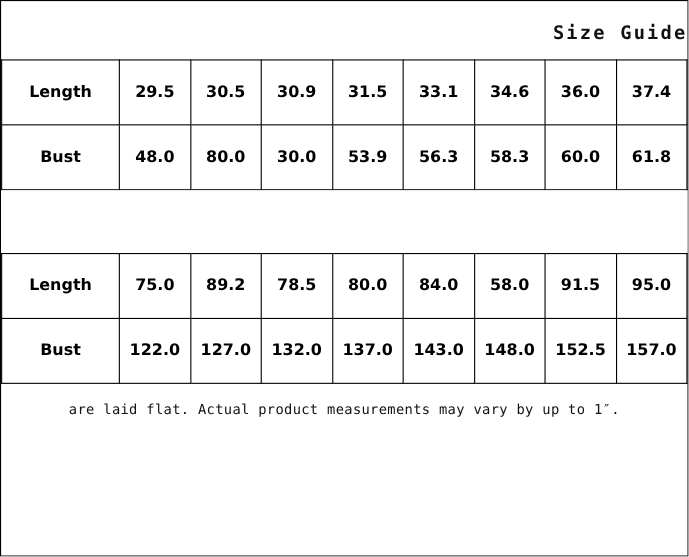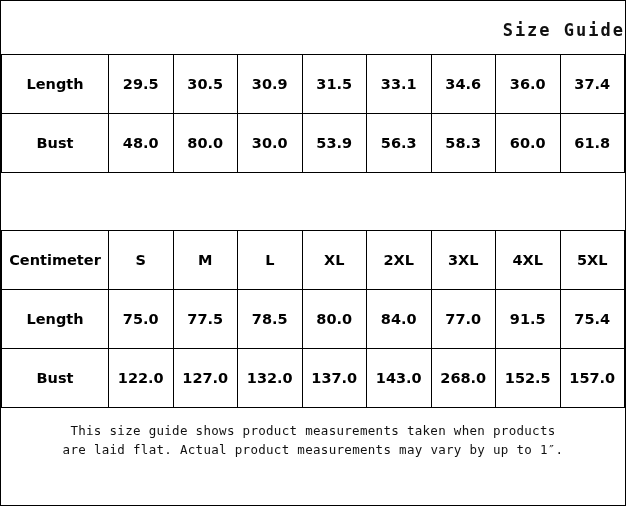"Centimeter" tr.header-row { html: <tr> <td>Centimeter</td> <td>S</td> <td>M</td> <td>L</td> <td>XL</td> <td>2XL</td> <td>3XL</td> <td>4XL</td> <td>5XL</td> </tr> -> none }
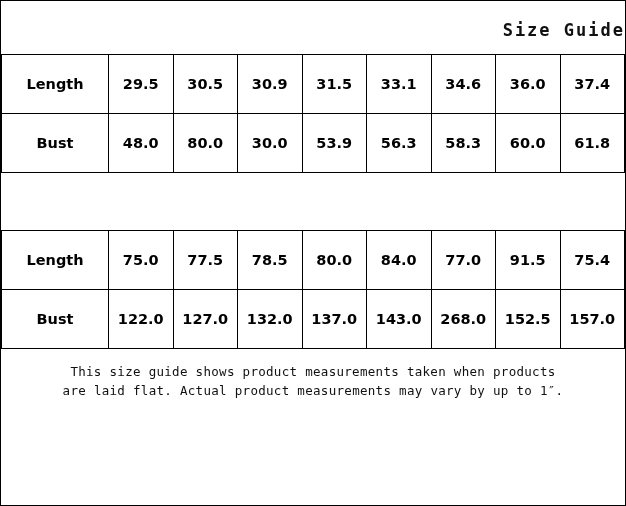"77.5" td { text: 77.5 -> 89.2 }
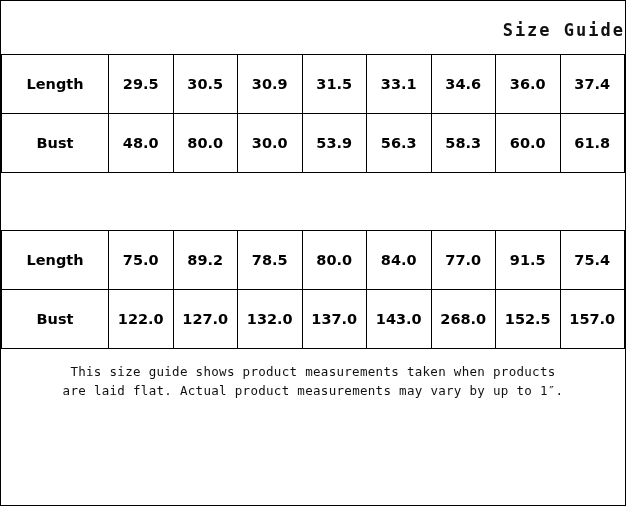"77.0" td { text: 77.0 -> 58.0 }
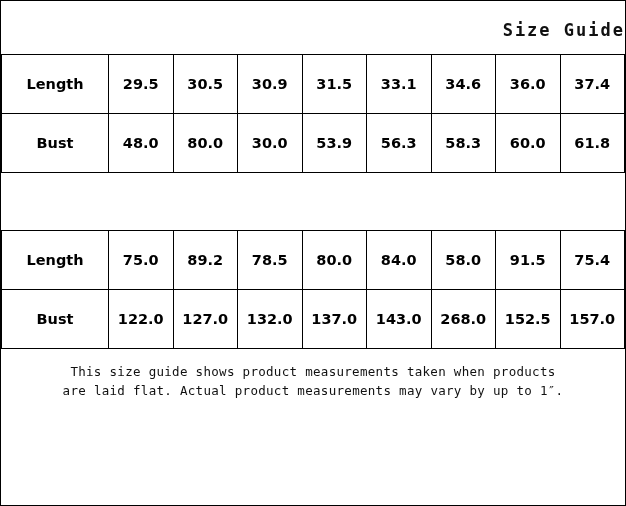"75.4" td { text: 75.4 -> 95.0 }
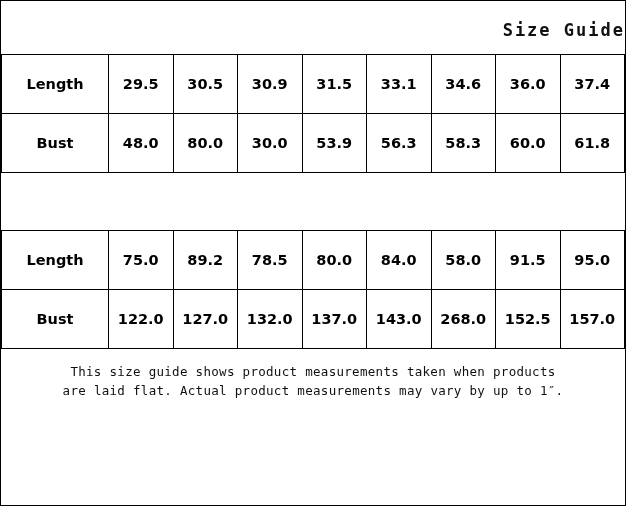"268.0" td { text: 268.0 -> 148.0 }
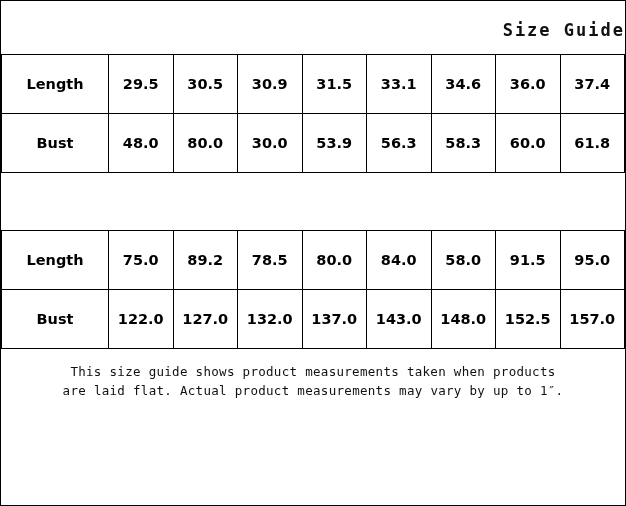"This size guide shows product" div { html: <div>This size guide shows product measurements taken when products</div> -> none }
